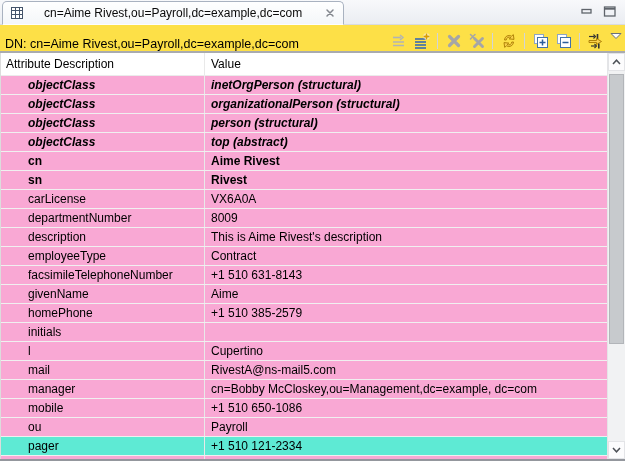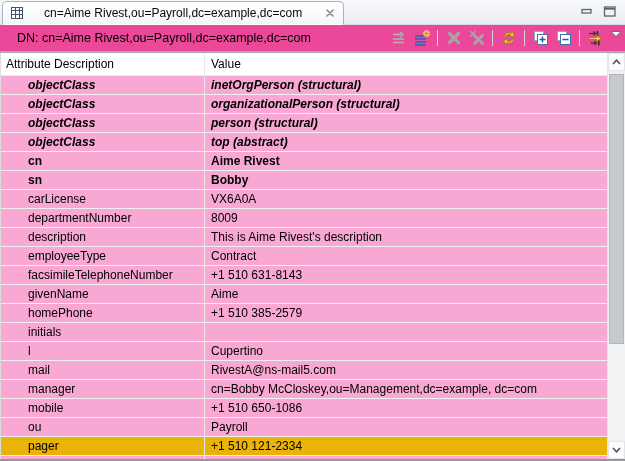"DN: cn=Aime" .dnbar { align-items: center -> flex-end; background: #ec4899 -> #fde047; padding-left: 17px -> 5px }
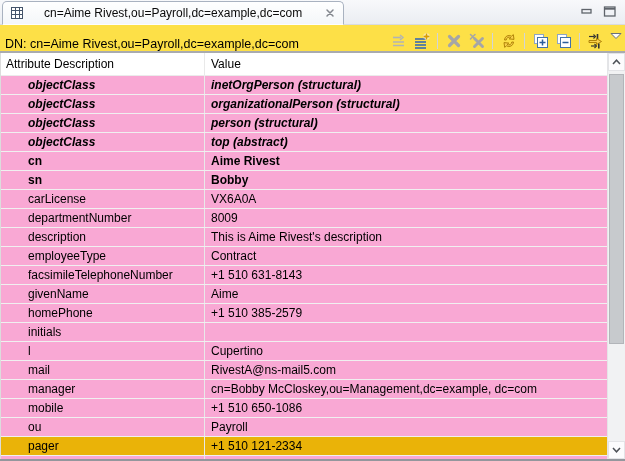"Bobby" div.val-cell { text: Bobby -> Rivest }
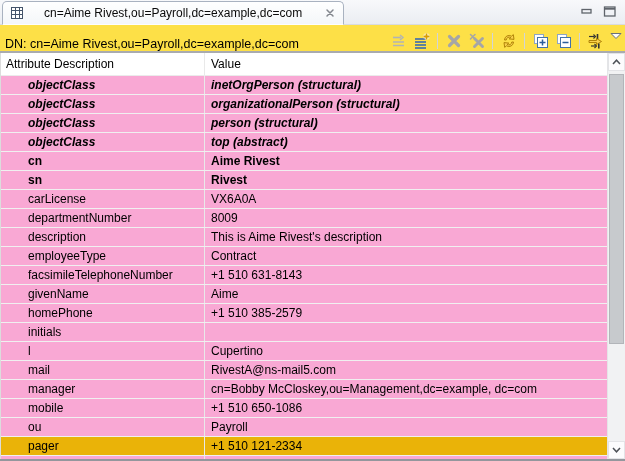"pager" .row.sel { background: #eab308 -> #5eead4 }
